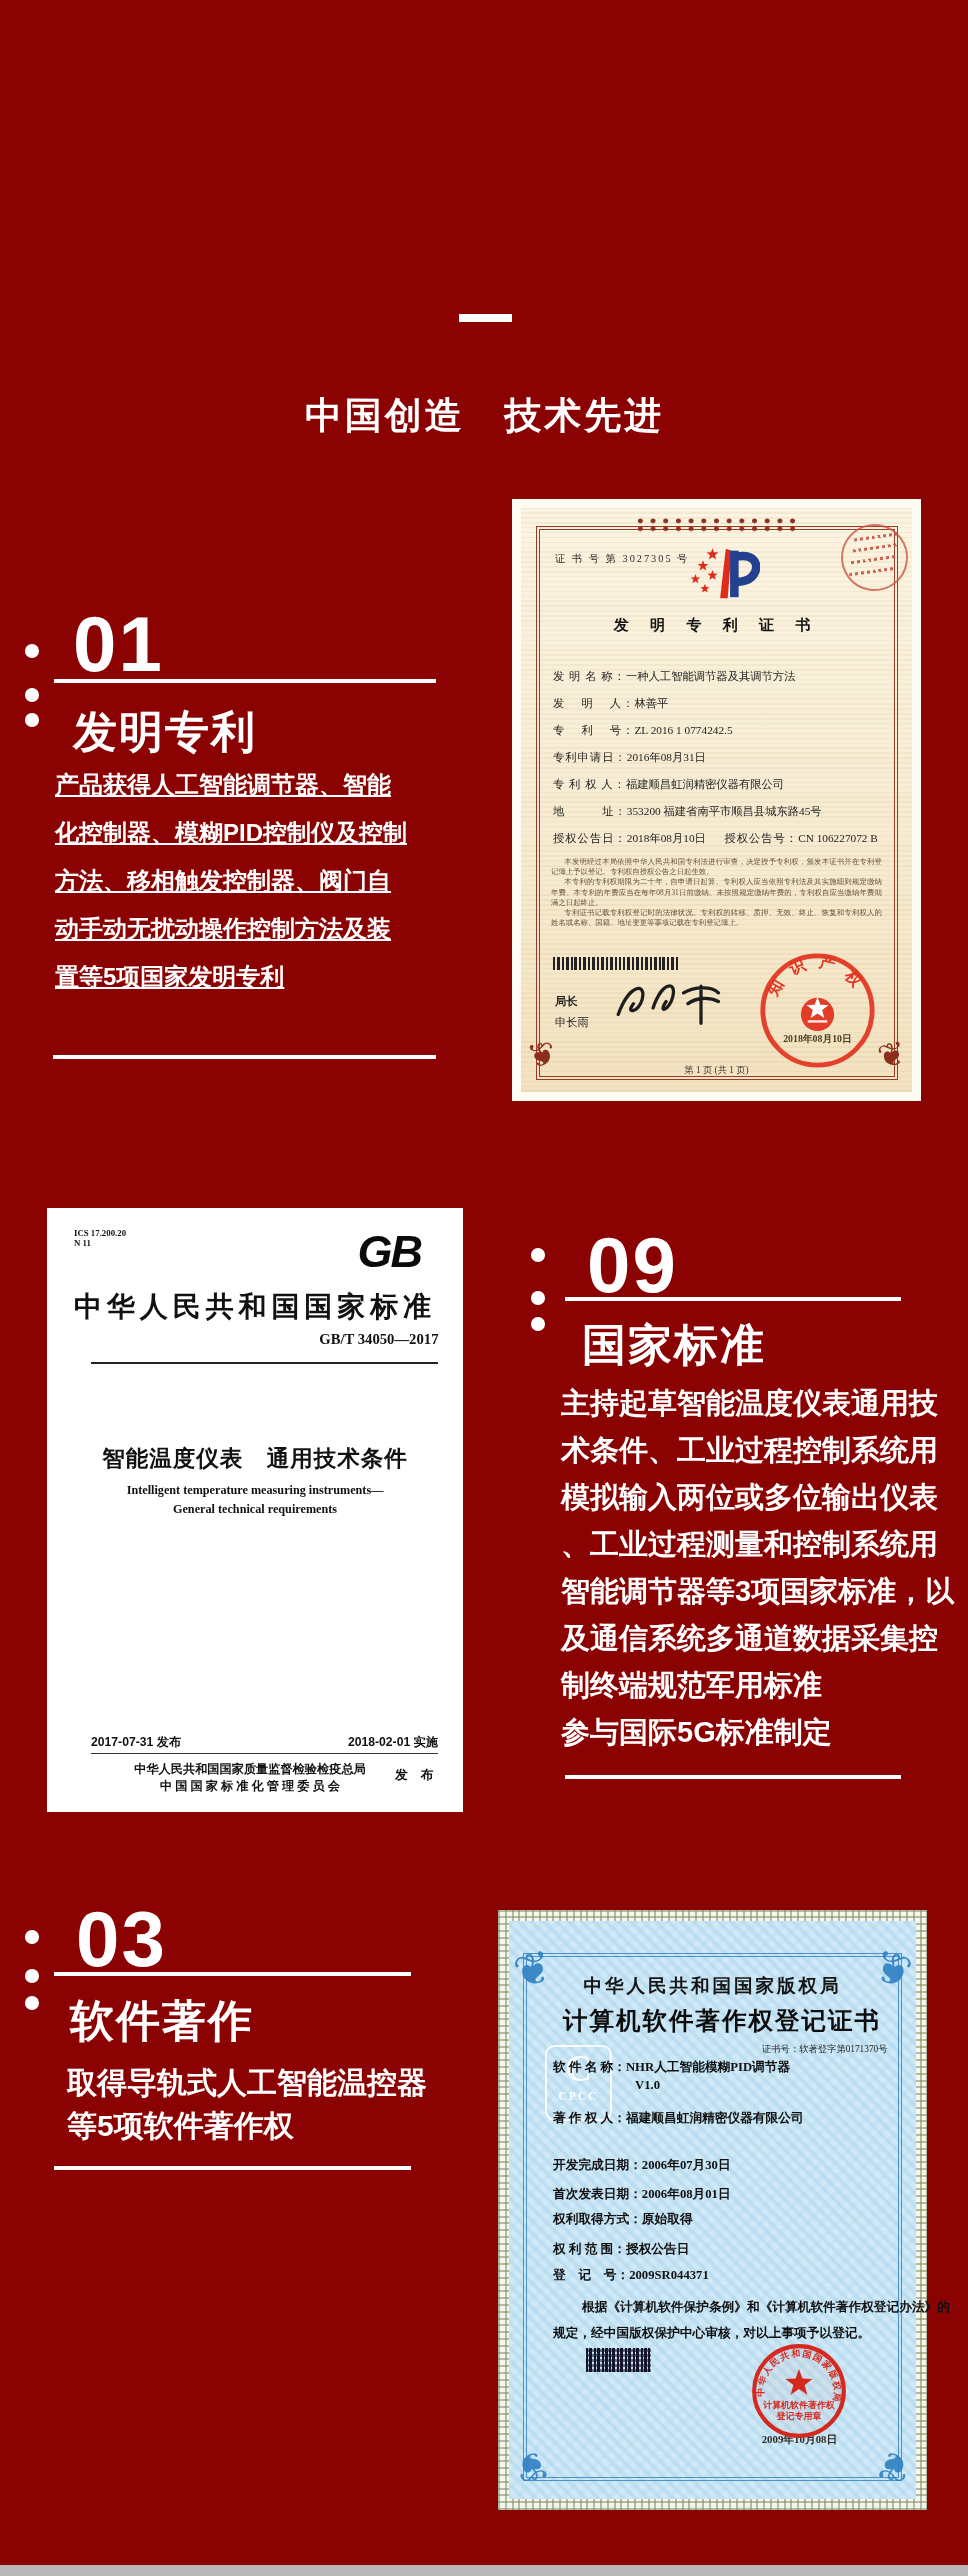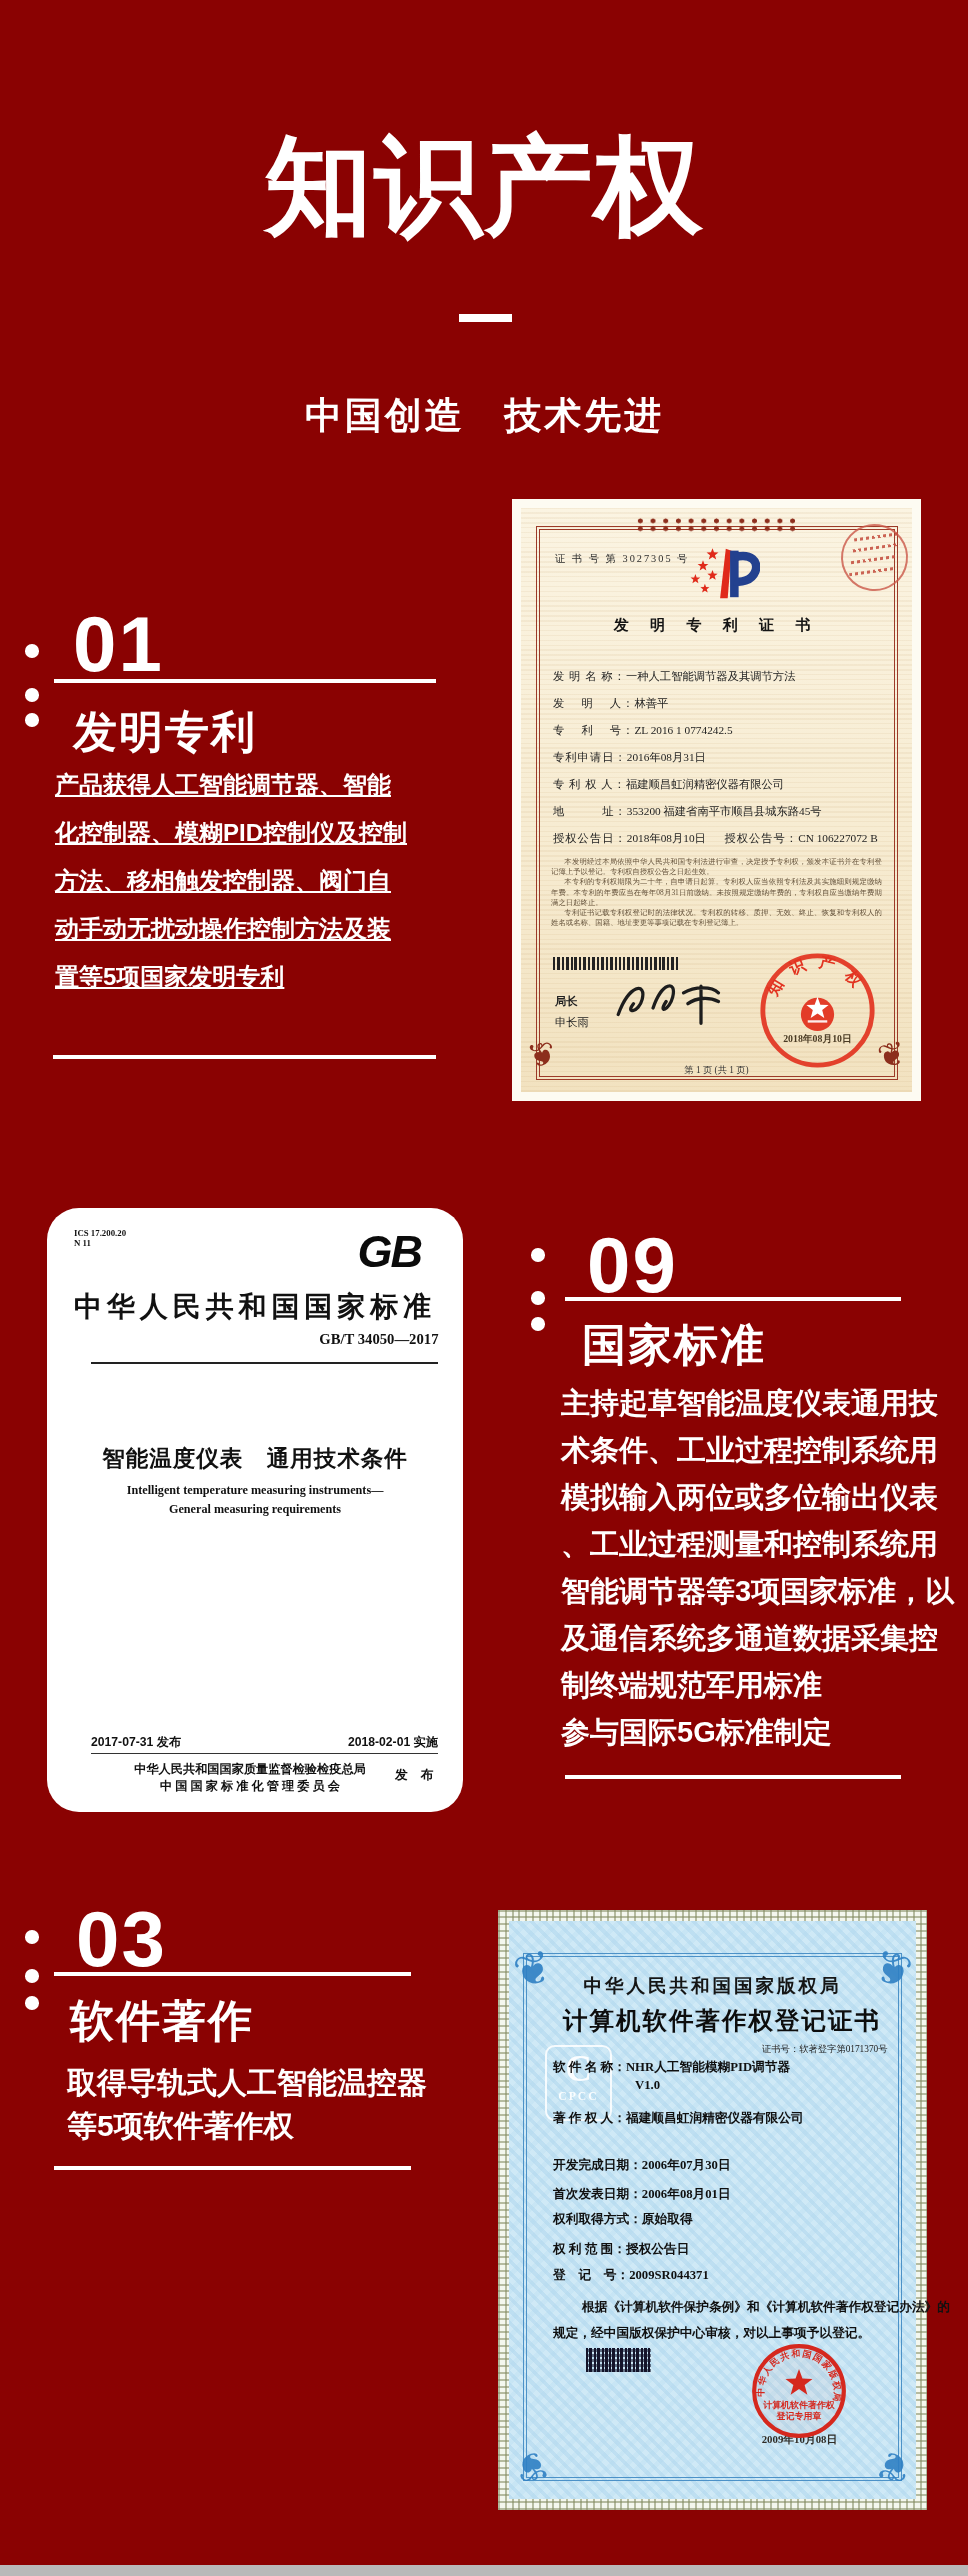"知识产权" div.abs { html: <div>知识产权</div> -> none }
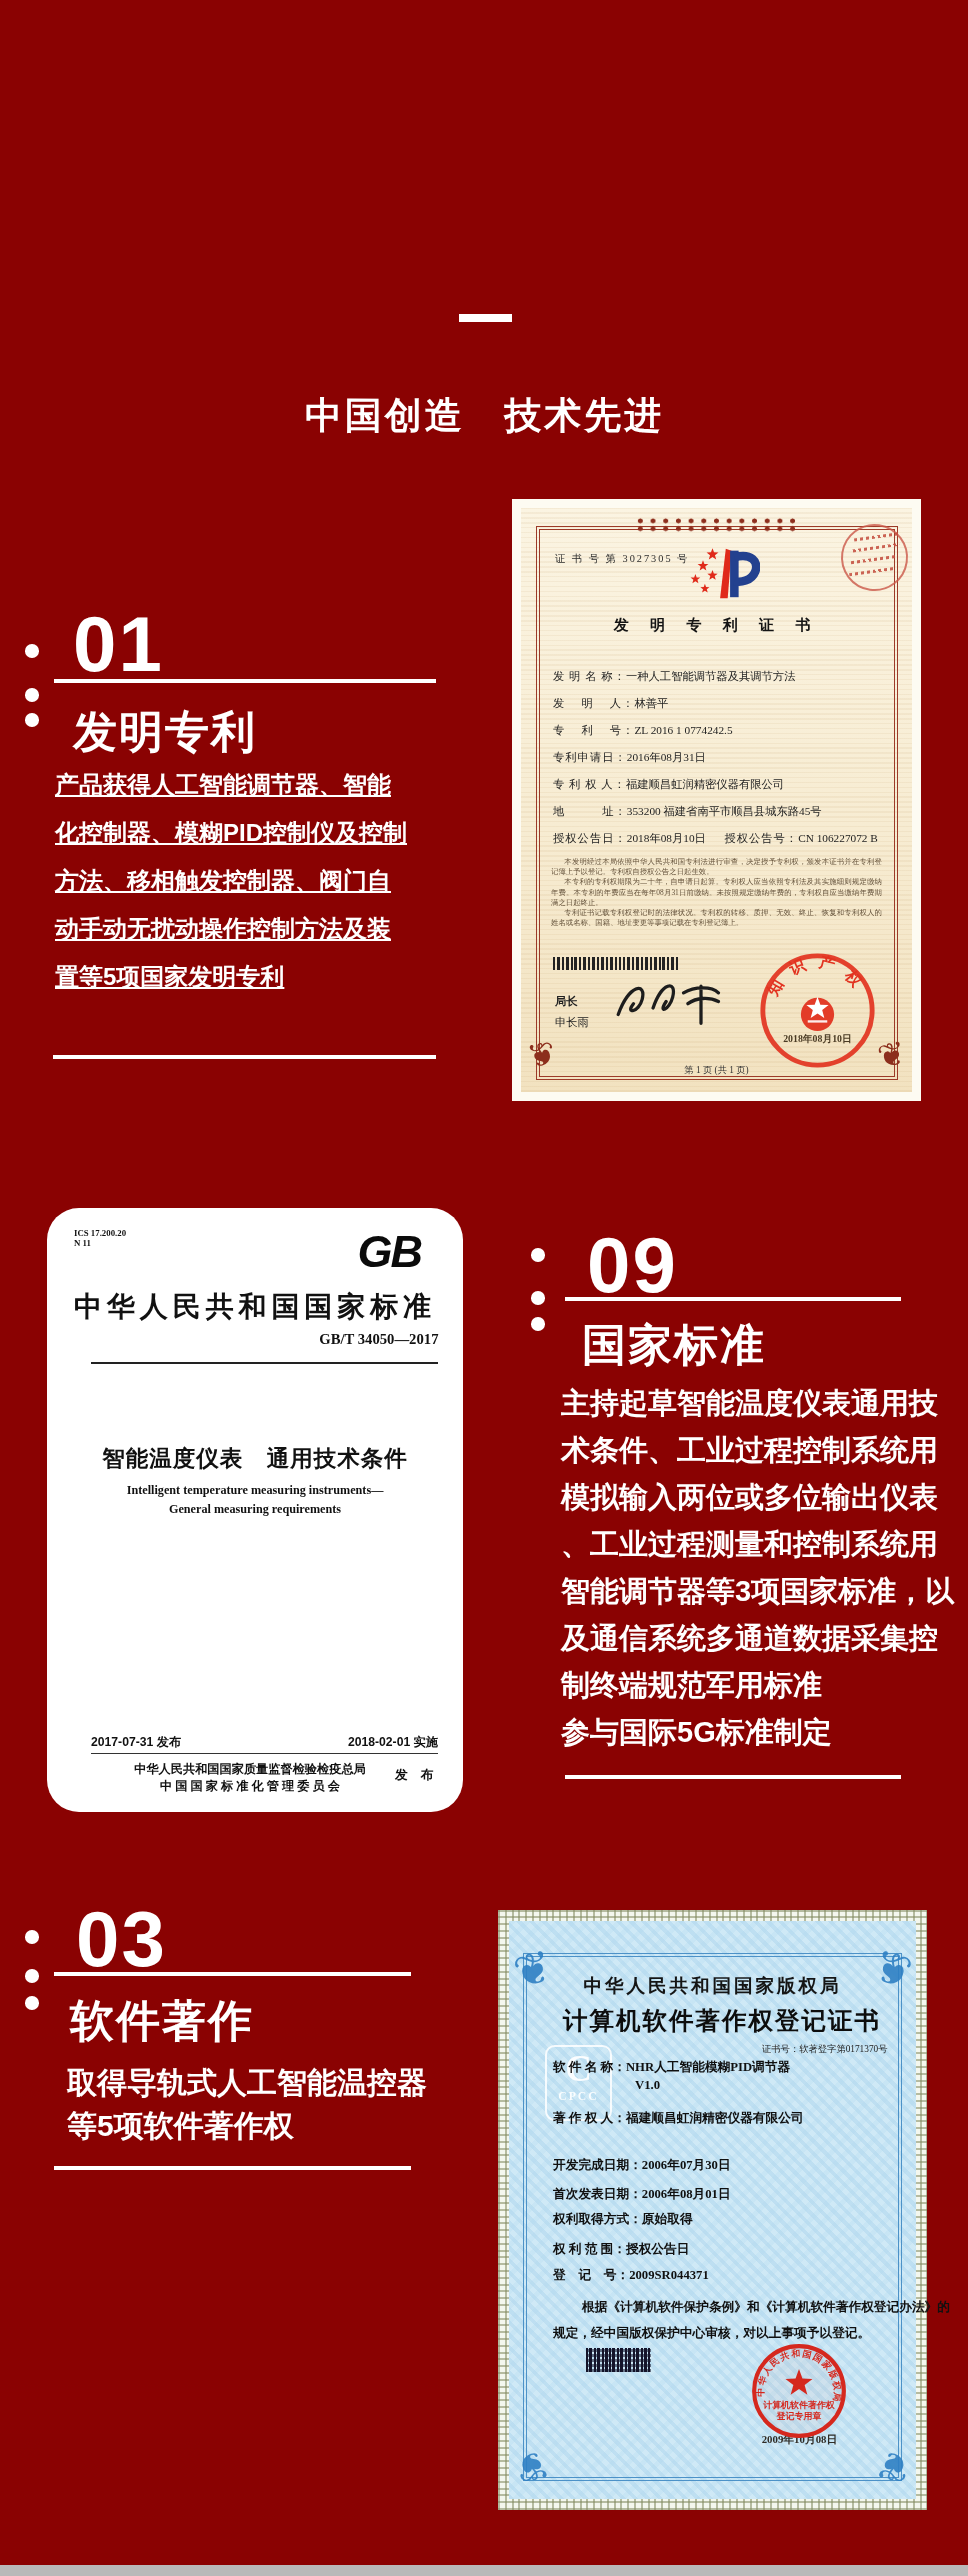"ICS 17.200.20" .gb { border-radius: 32px -> none }
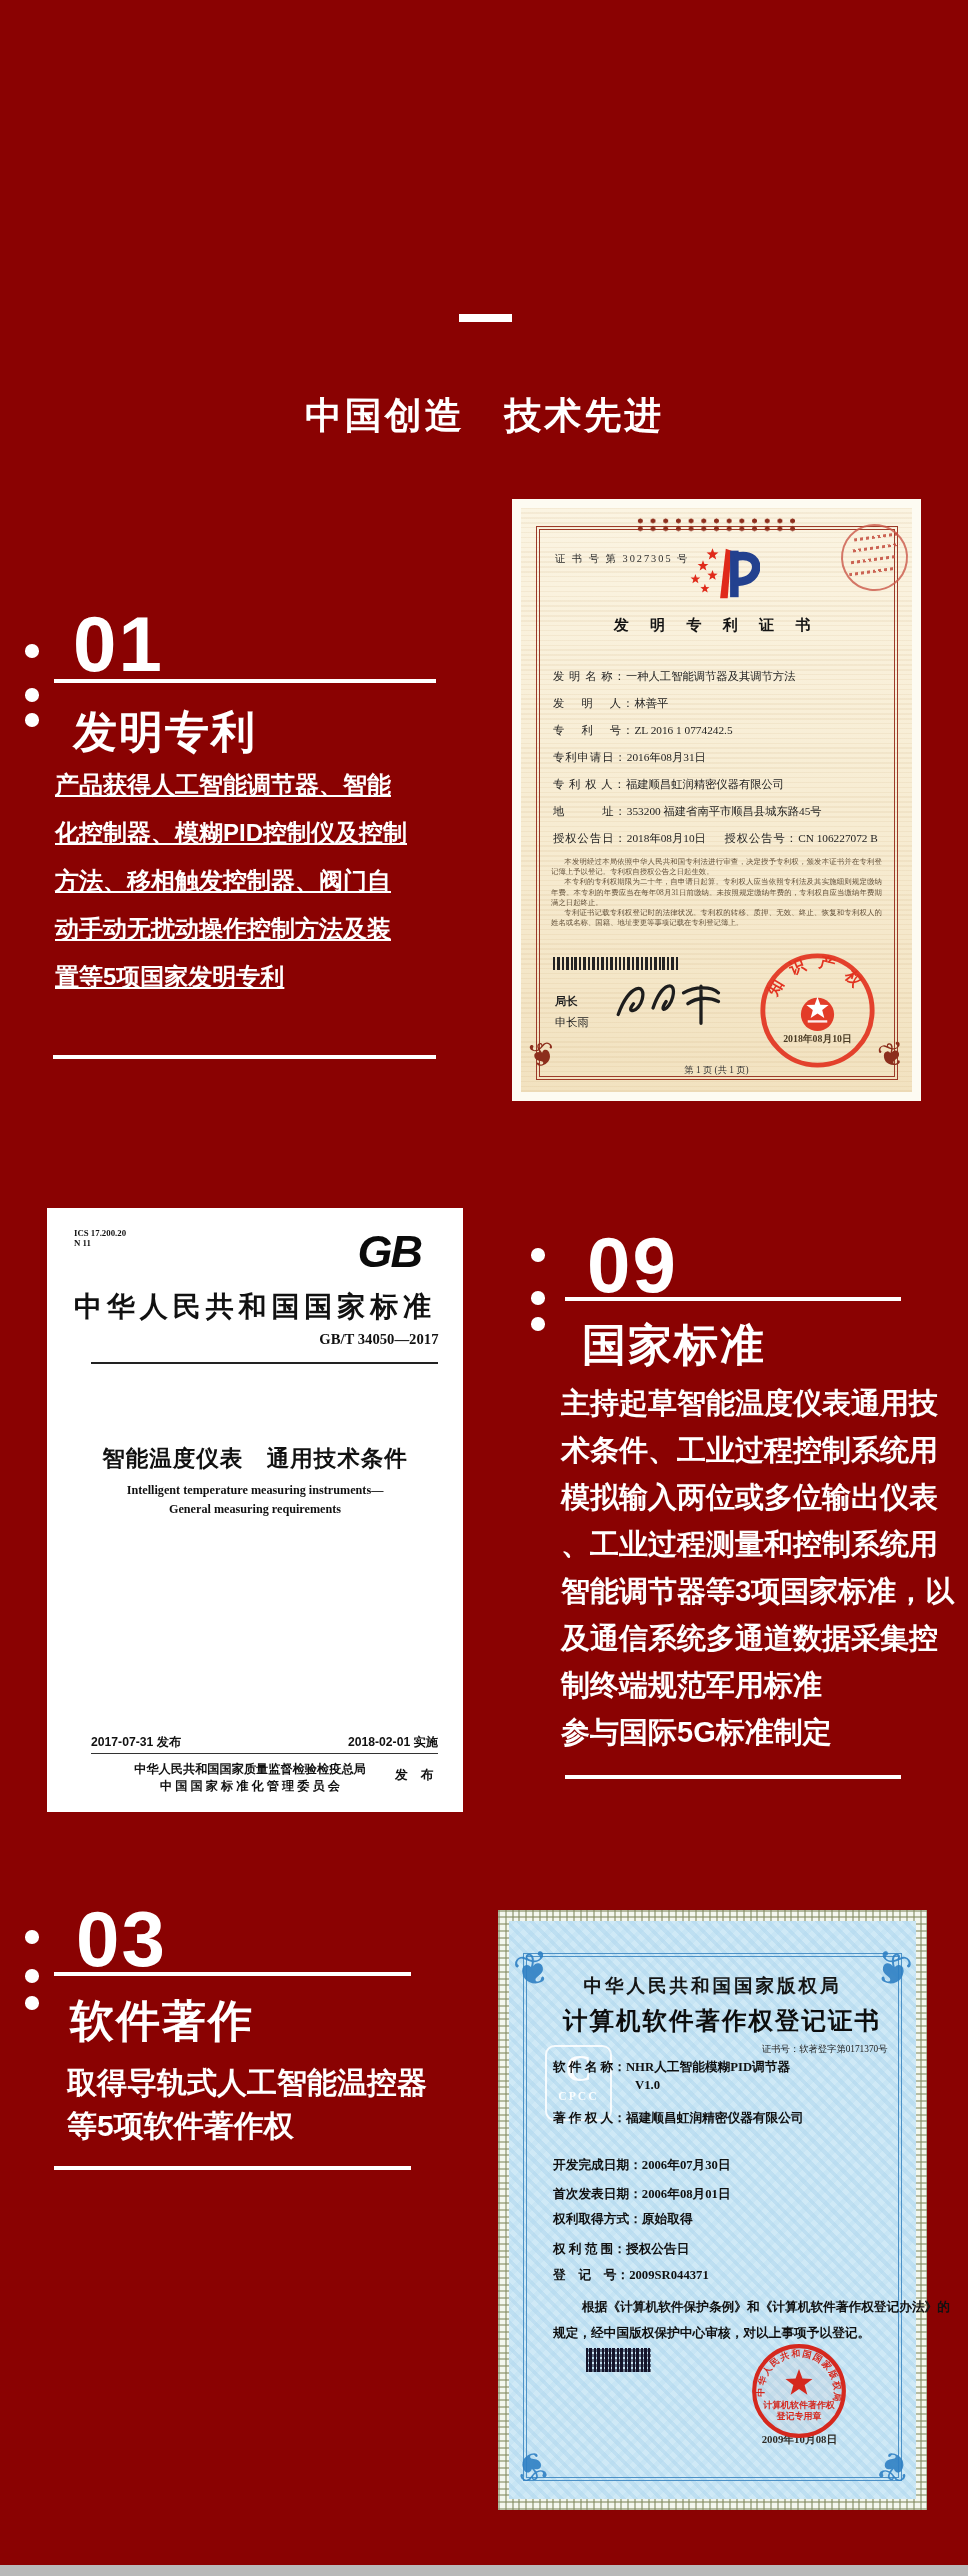"General measuring requirements" div.abs { text: measuring -> technical }
